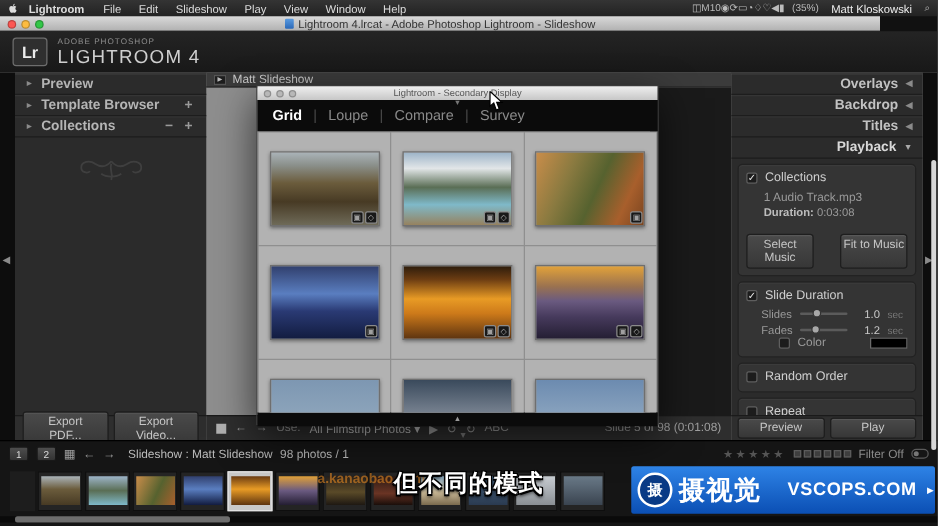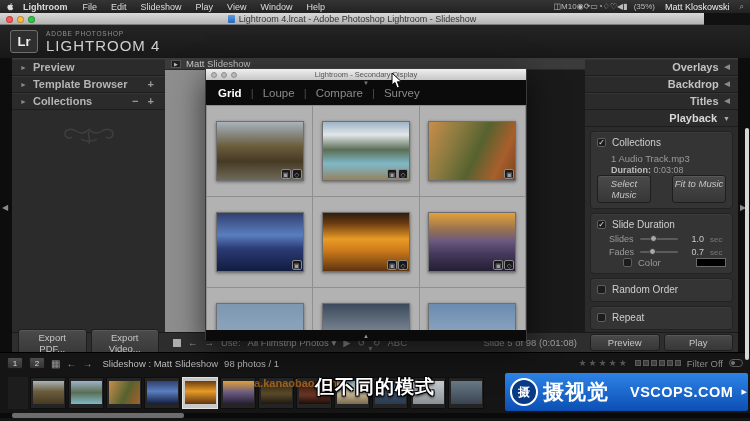"Select Music" .btnrow { font-style: italic -> none; margin-top: 0 -> 12px }
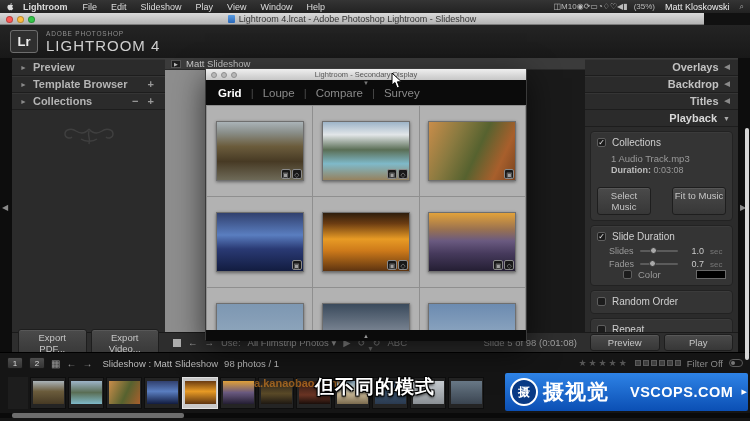"0.7" span.sval { text: 0.7 -> 1.2 }
